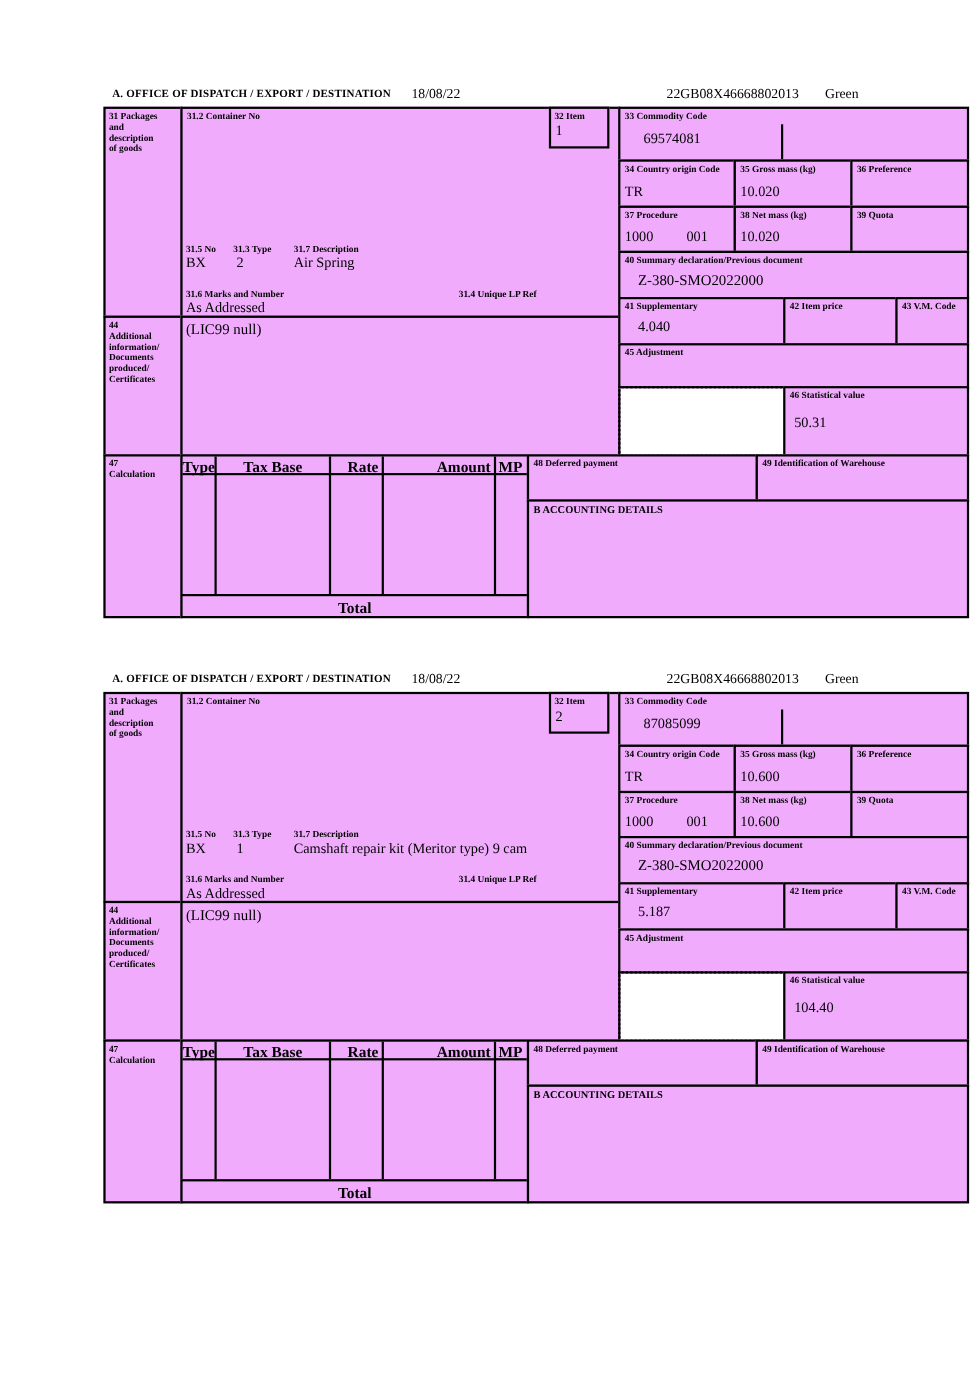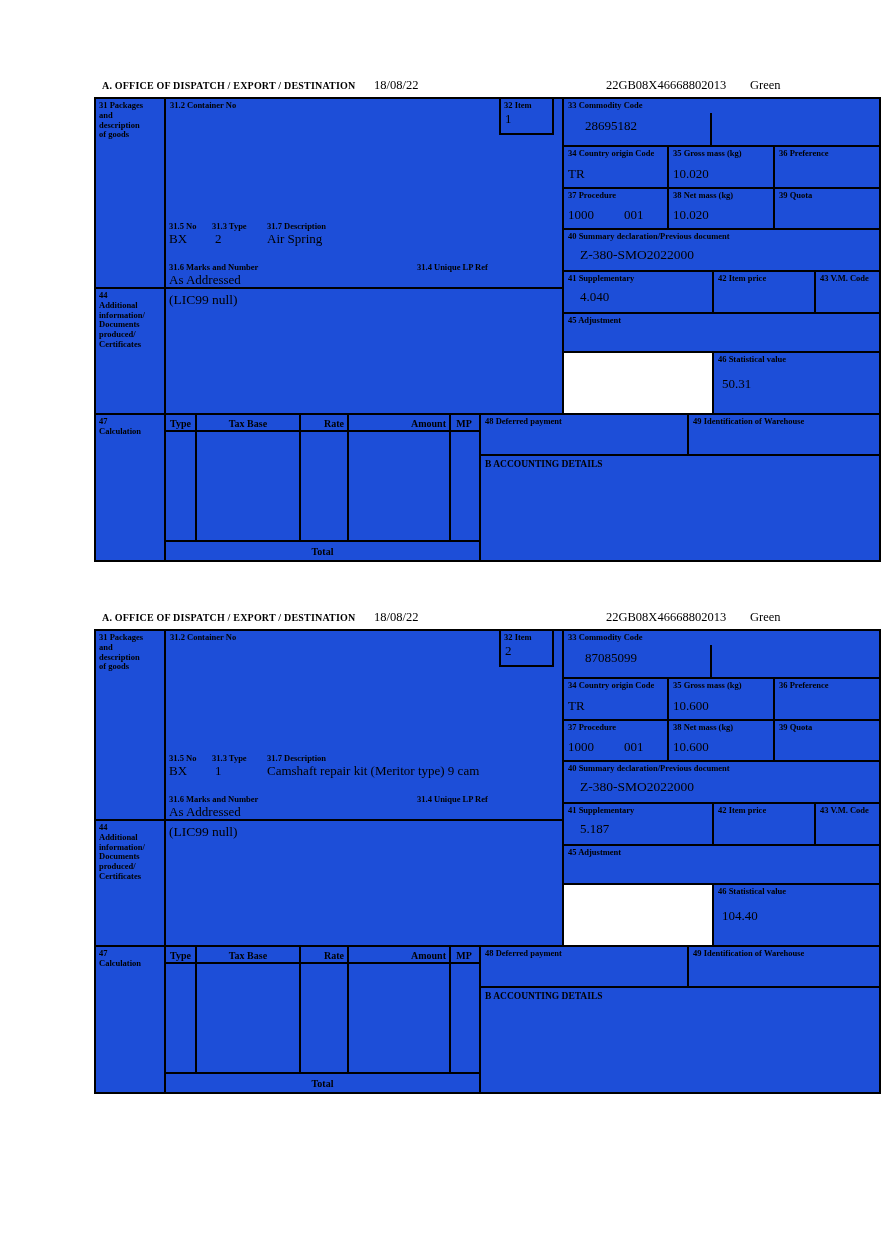"31 Packages" .box { background: #1d4ed8 -> #f0abfc }
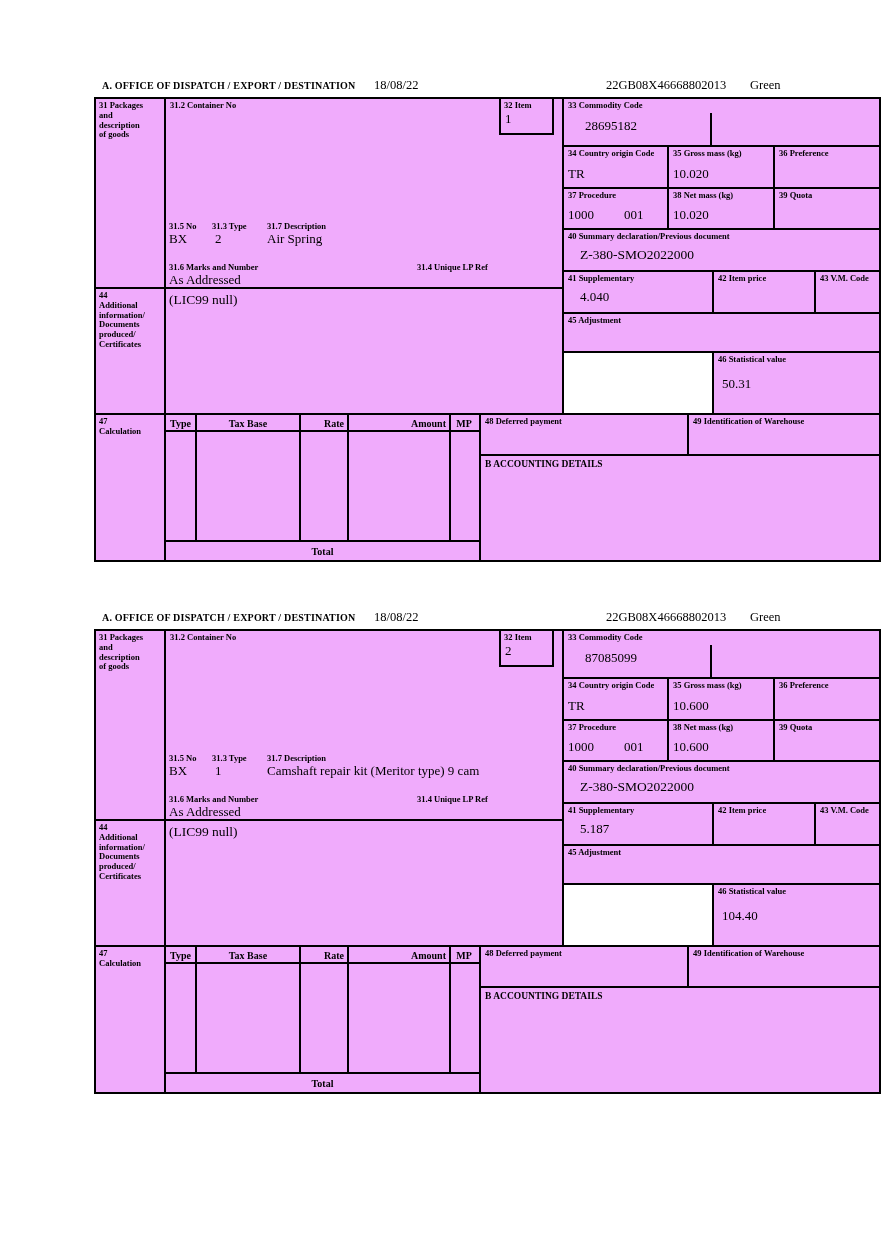"28695182" div.val { text: 28695182 -> 69574081 }
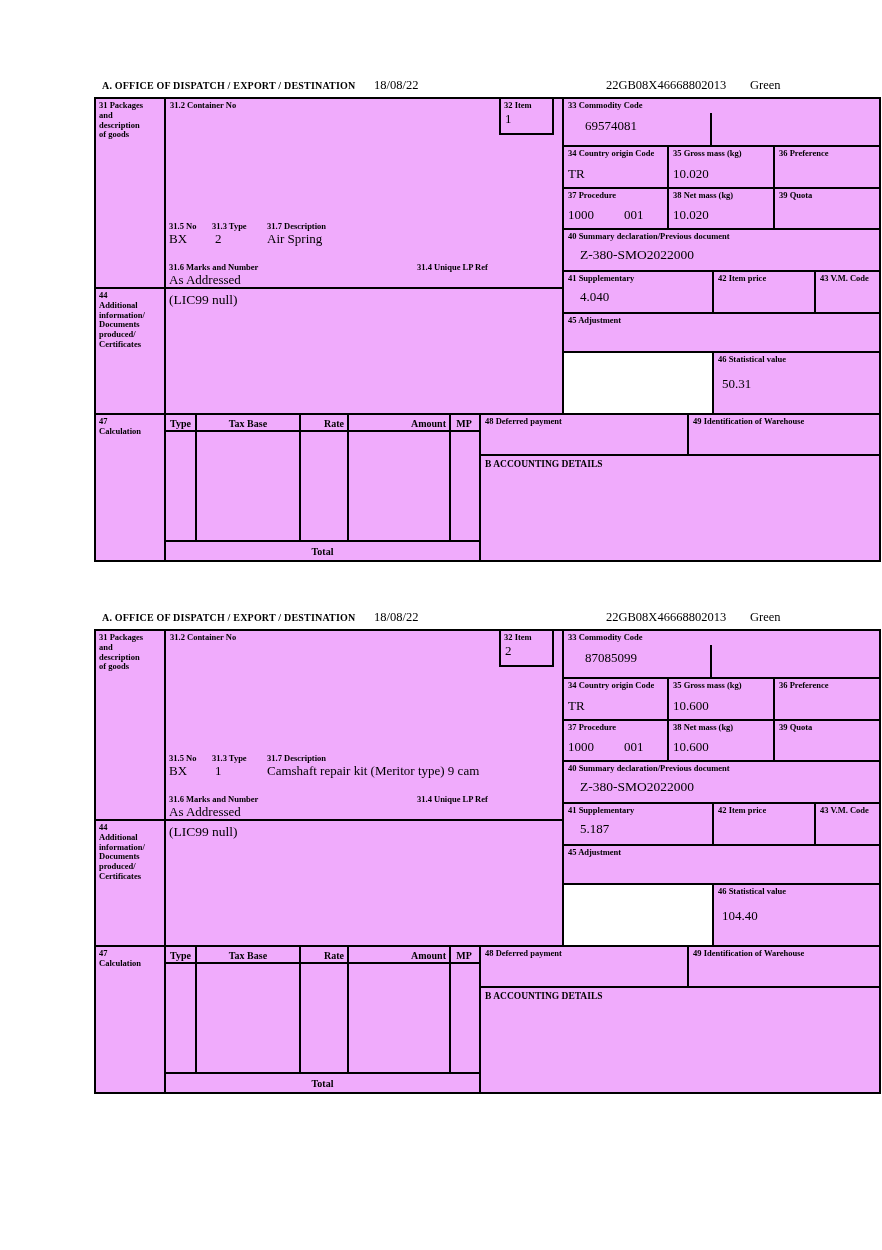"Type" .cell-lbl { font-size: 10px -> 14px }
